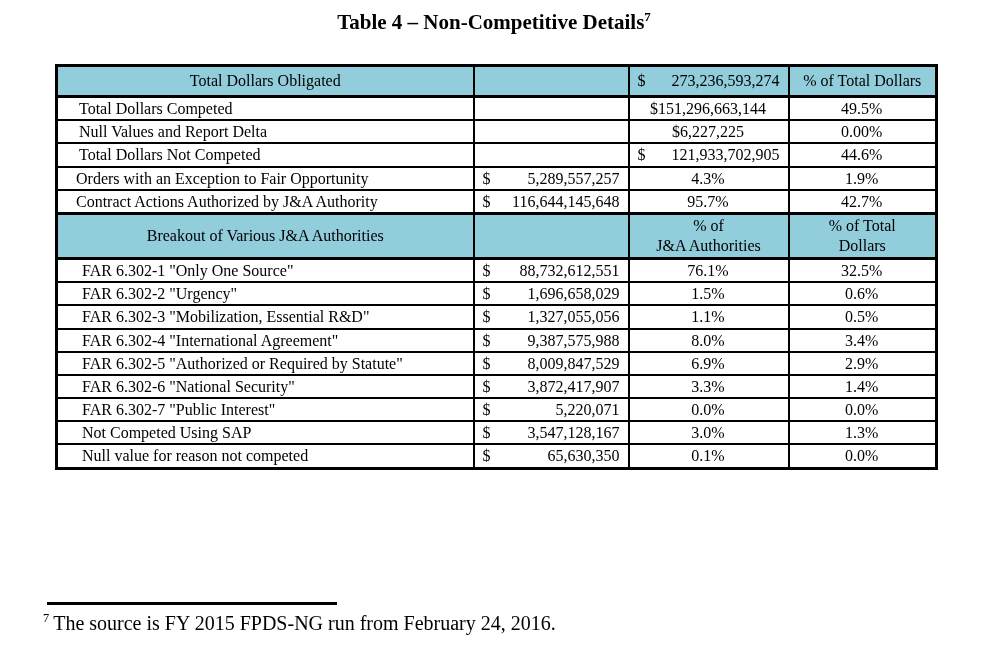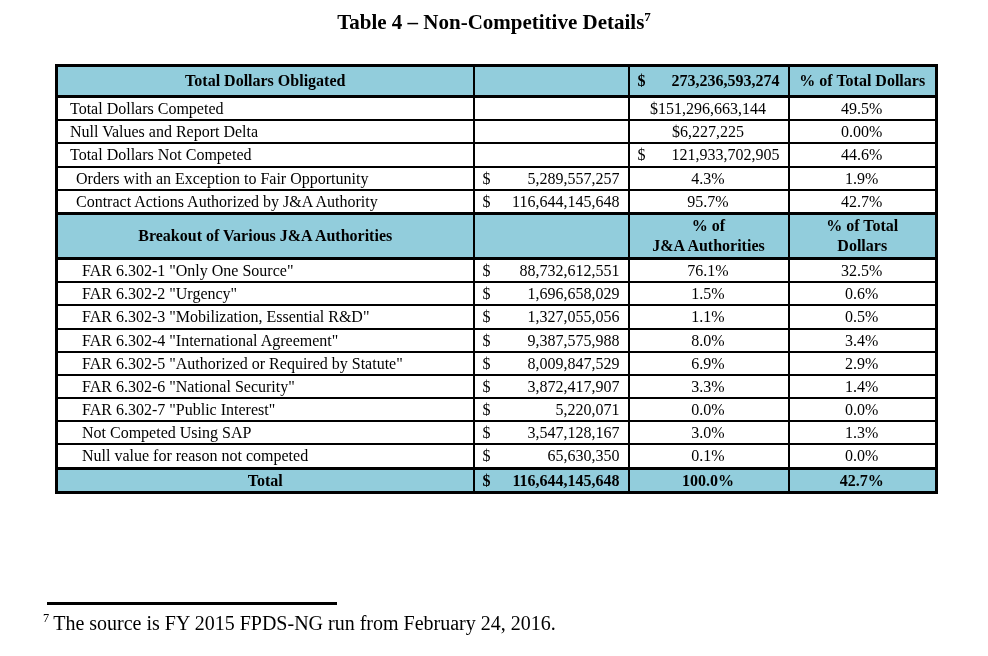"Total Dollars Obligated" tr.blue td { font-weight: bold -> normal }
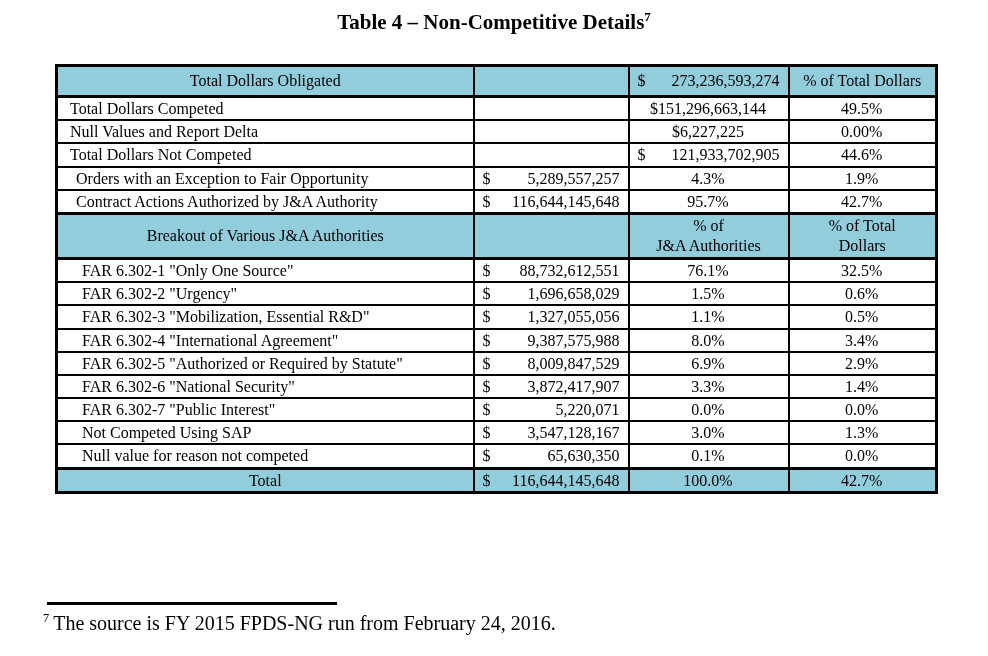"Total Dollars Competed" td.lab { padding-left: 12px -> 21px }
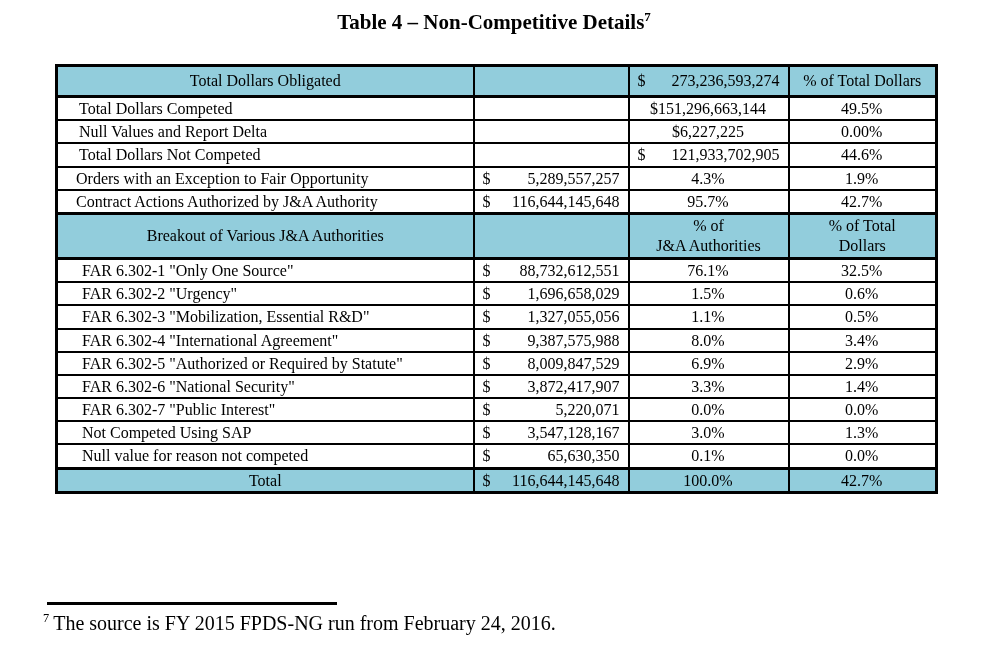"Total" tr.blue { html: <tr> <td>Total</td> <td> <div> <span>$</span> <span>116,644,145,648</span> </div> </td> <td>100.0%</td> <td>42.7%</td> </tr> -> none }
